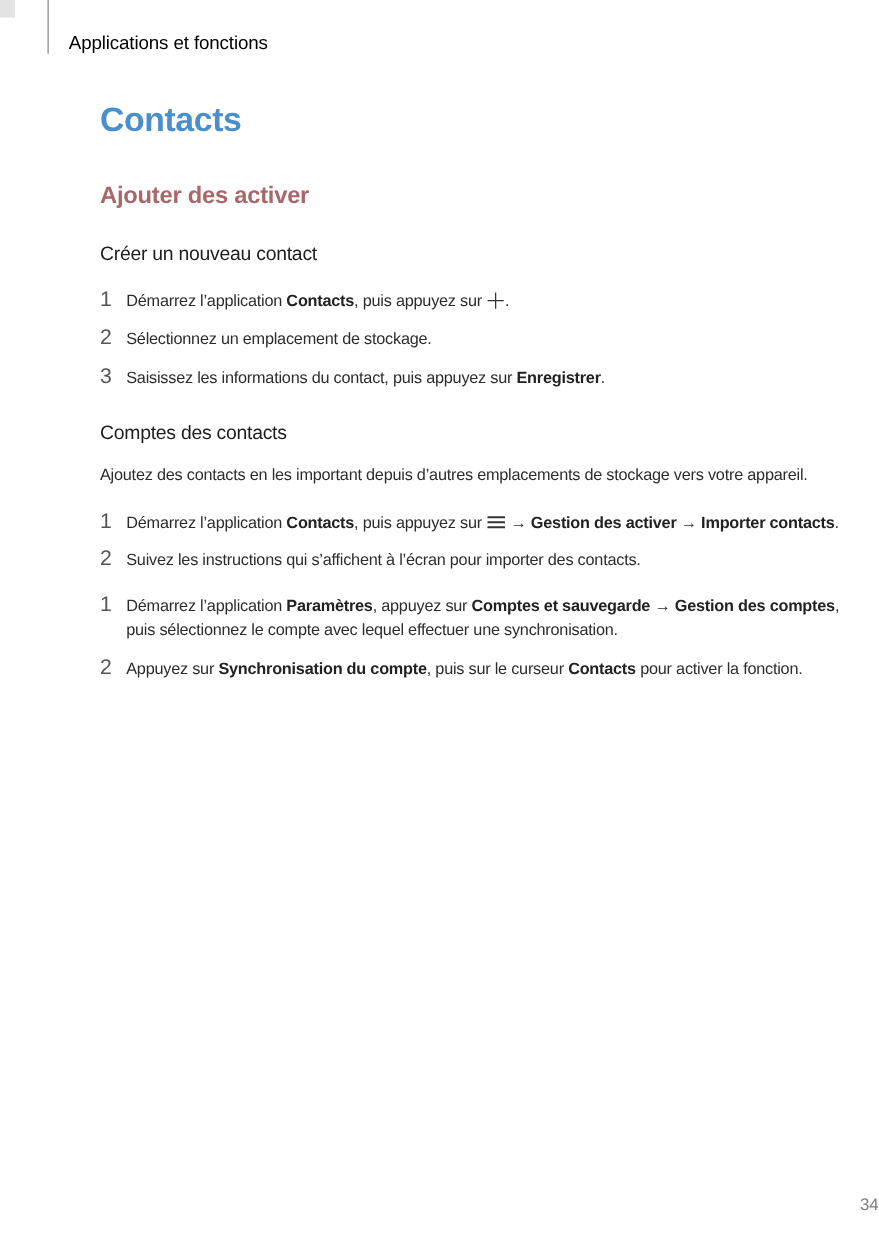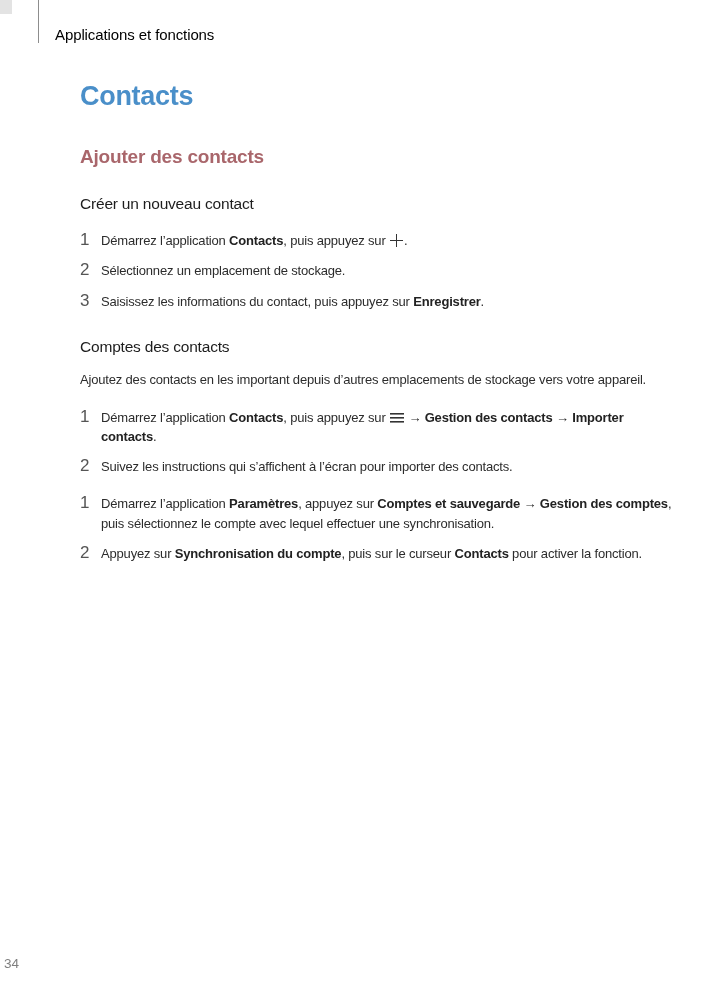"Ajouter des contacts" h2.section-heading { text: contacts -> activer }
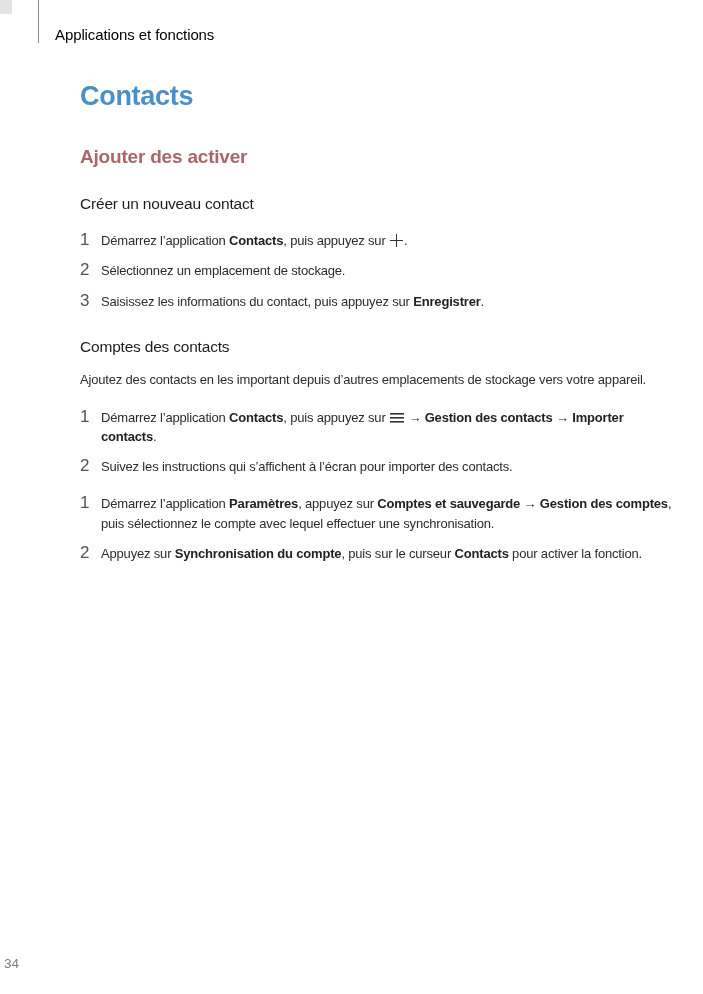"Gestion des contacts" strong { text: contacts -> activer }
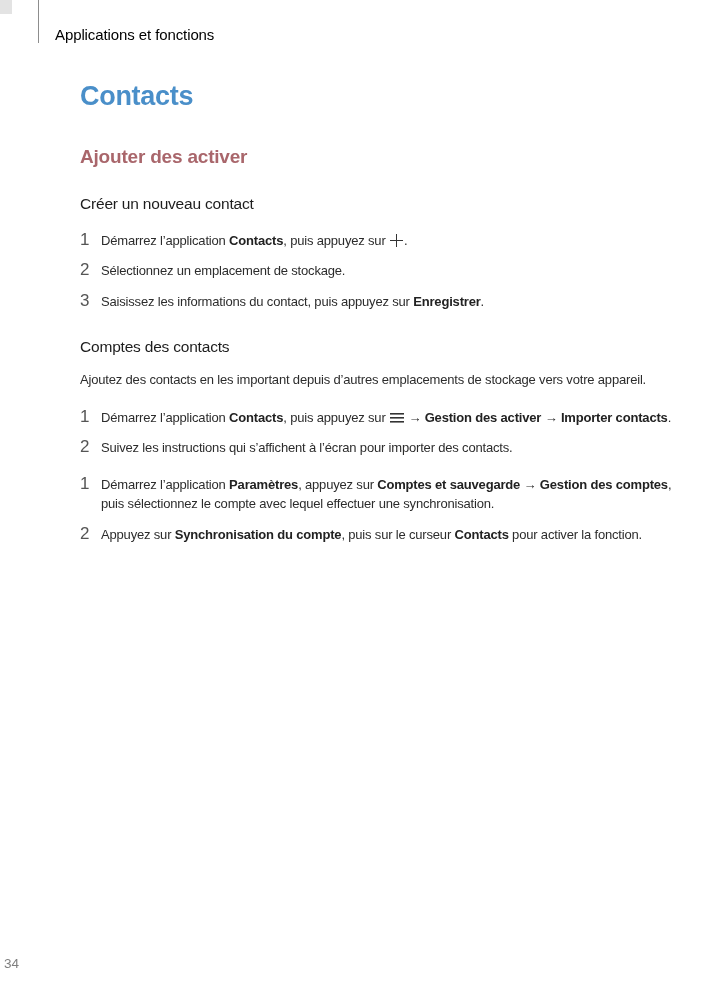"34" .page-number { left: 4px -> 16px; text-align: left -> right }
